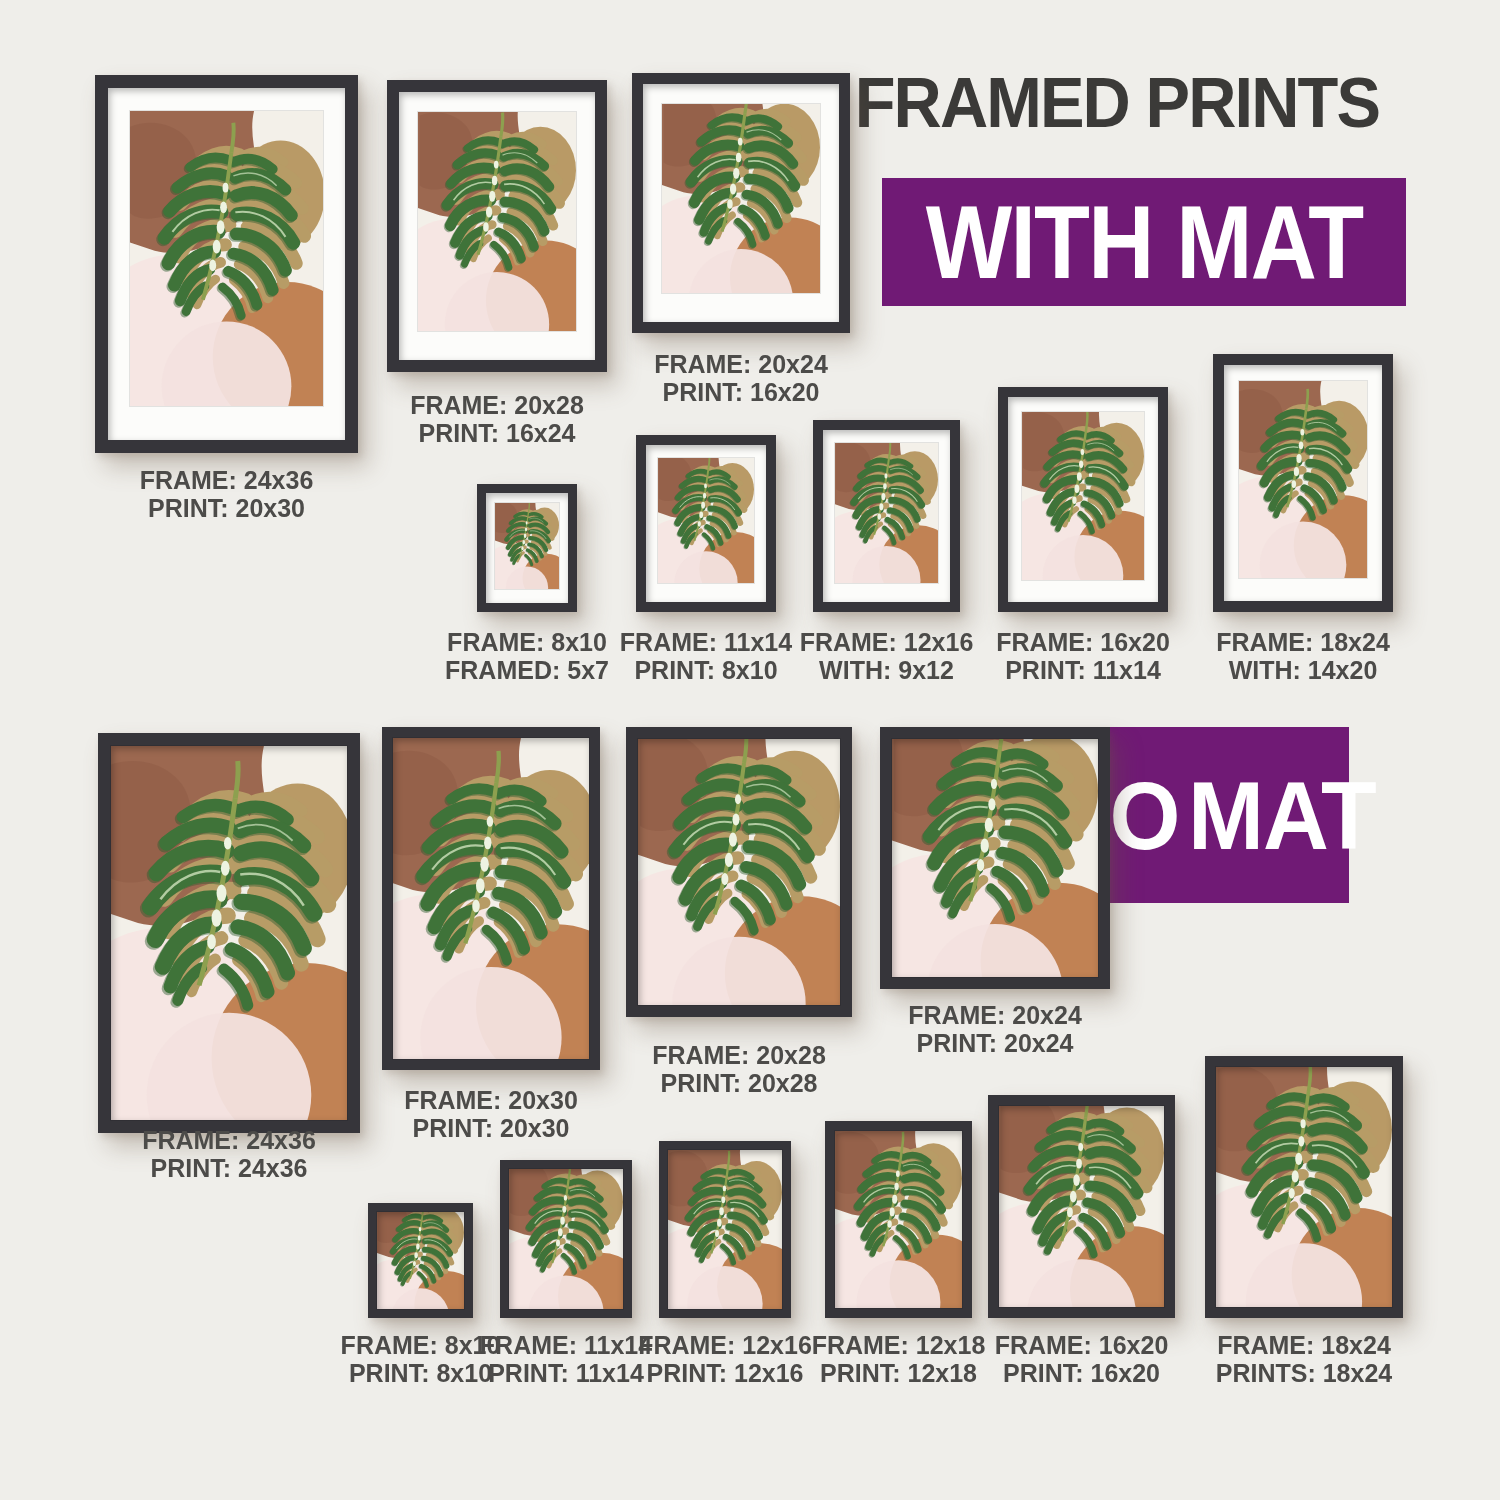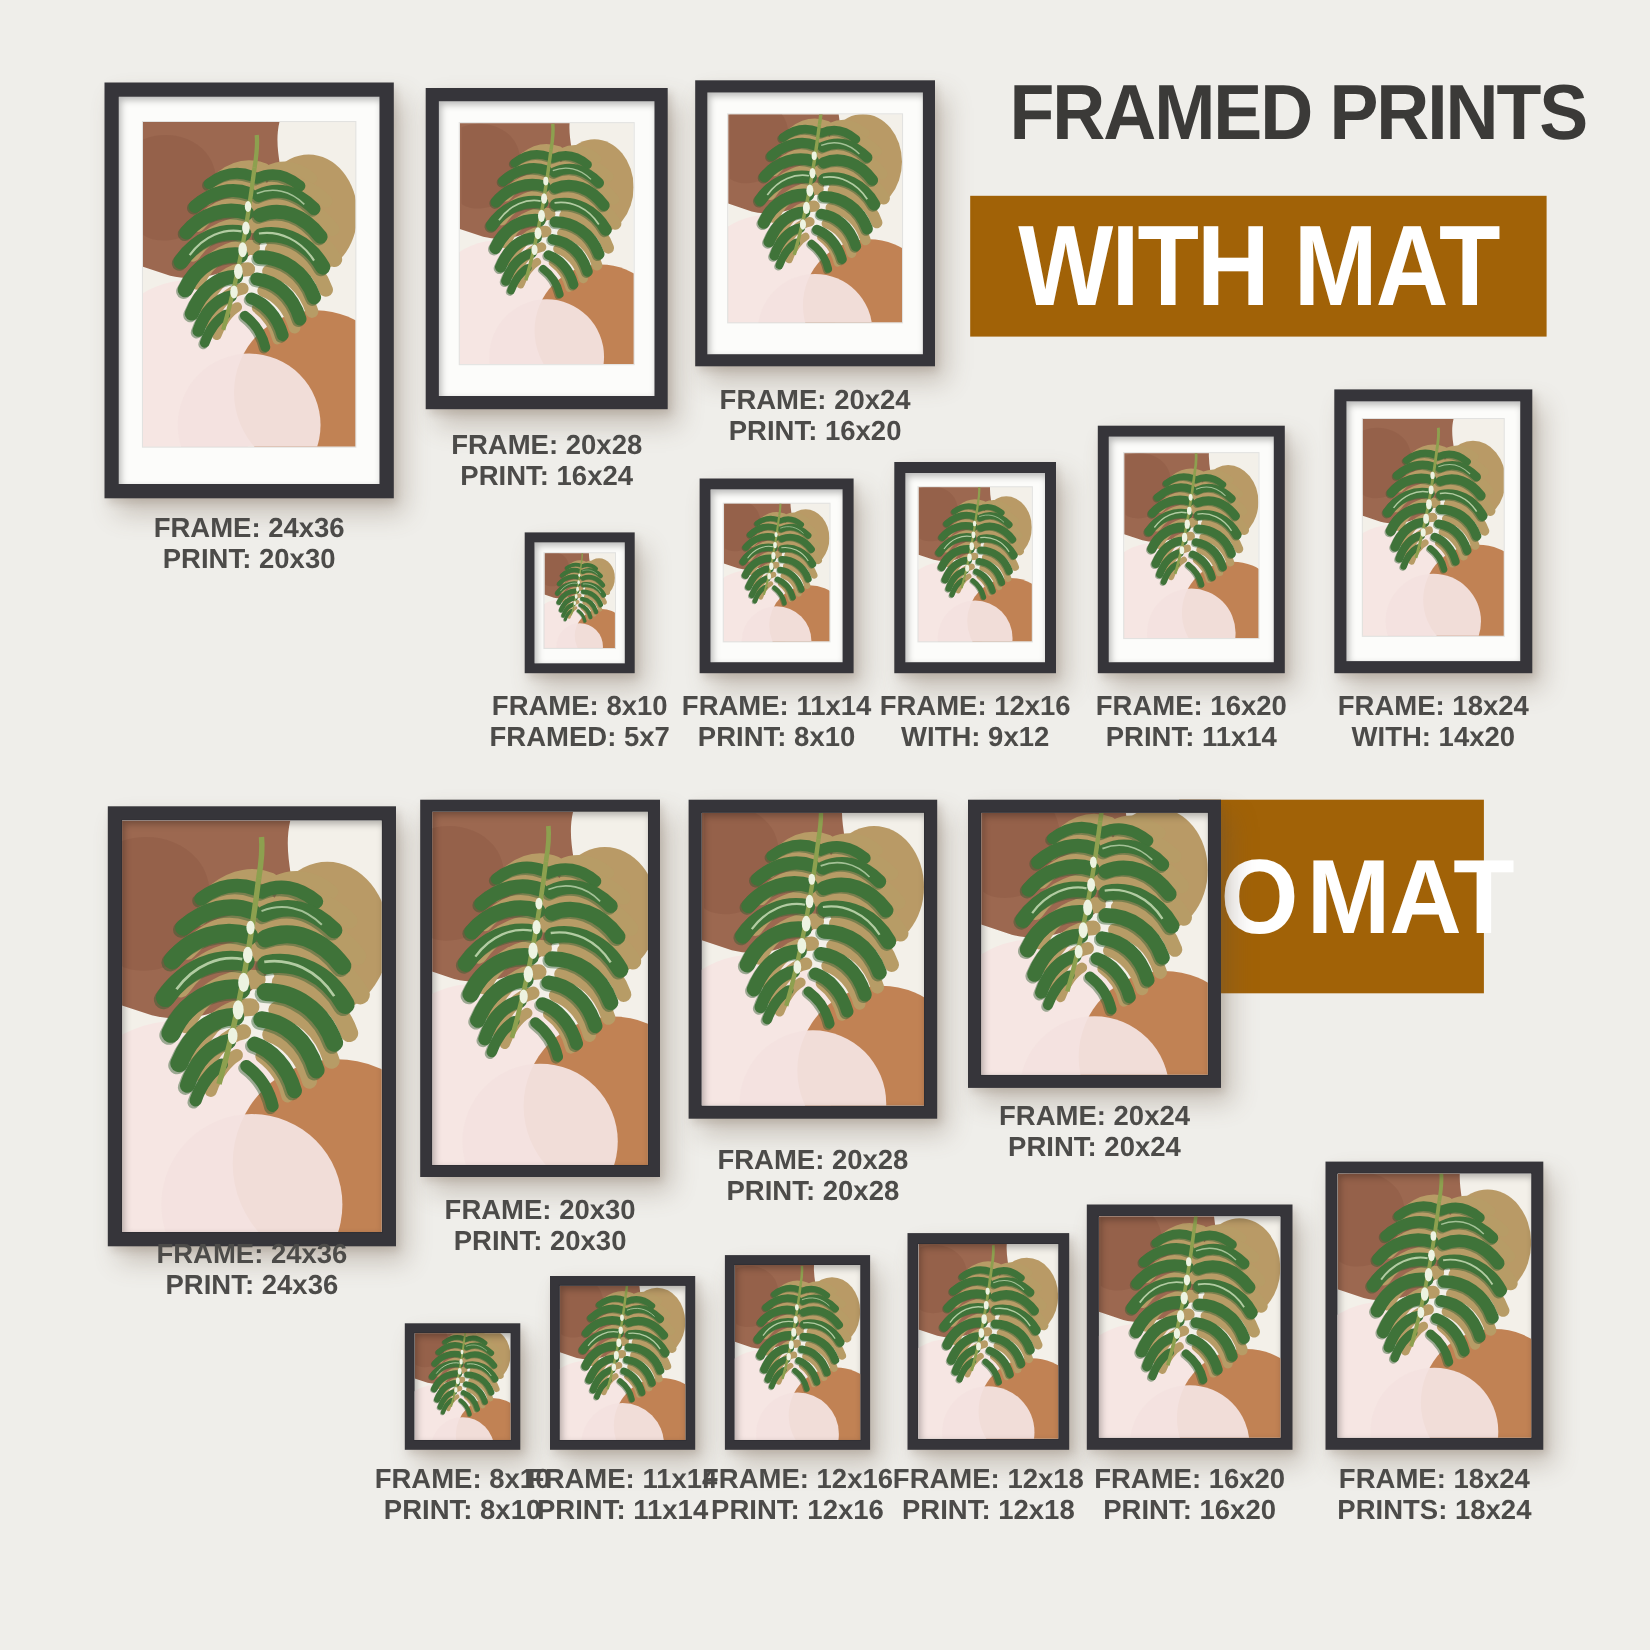"FRAMED PRINTS" .page-title { left: 920px -> 857px }
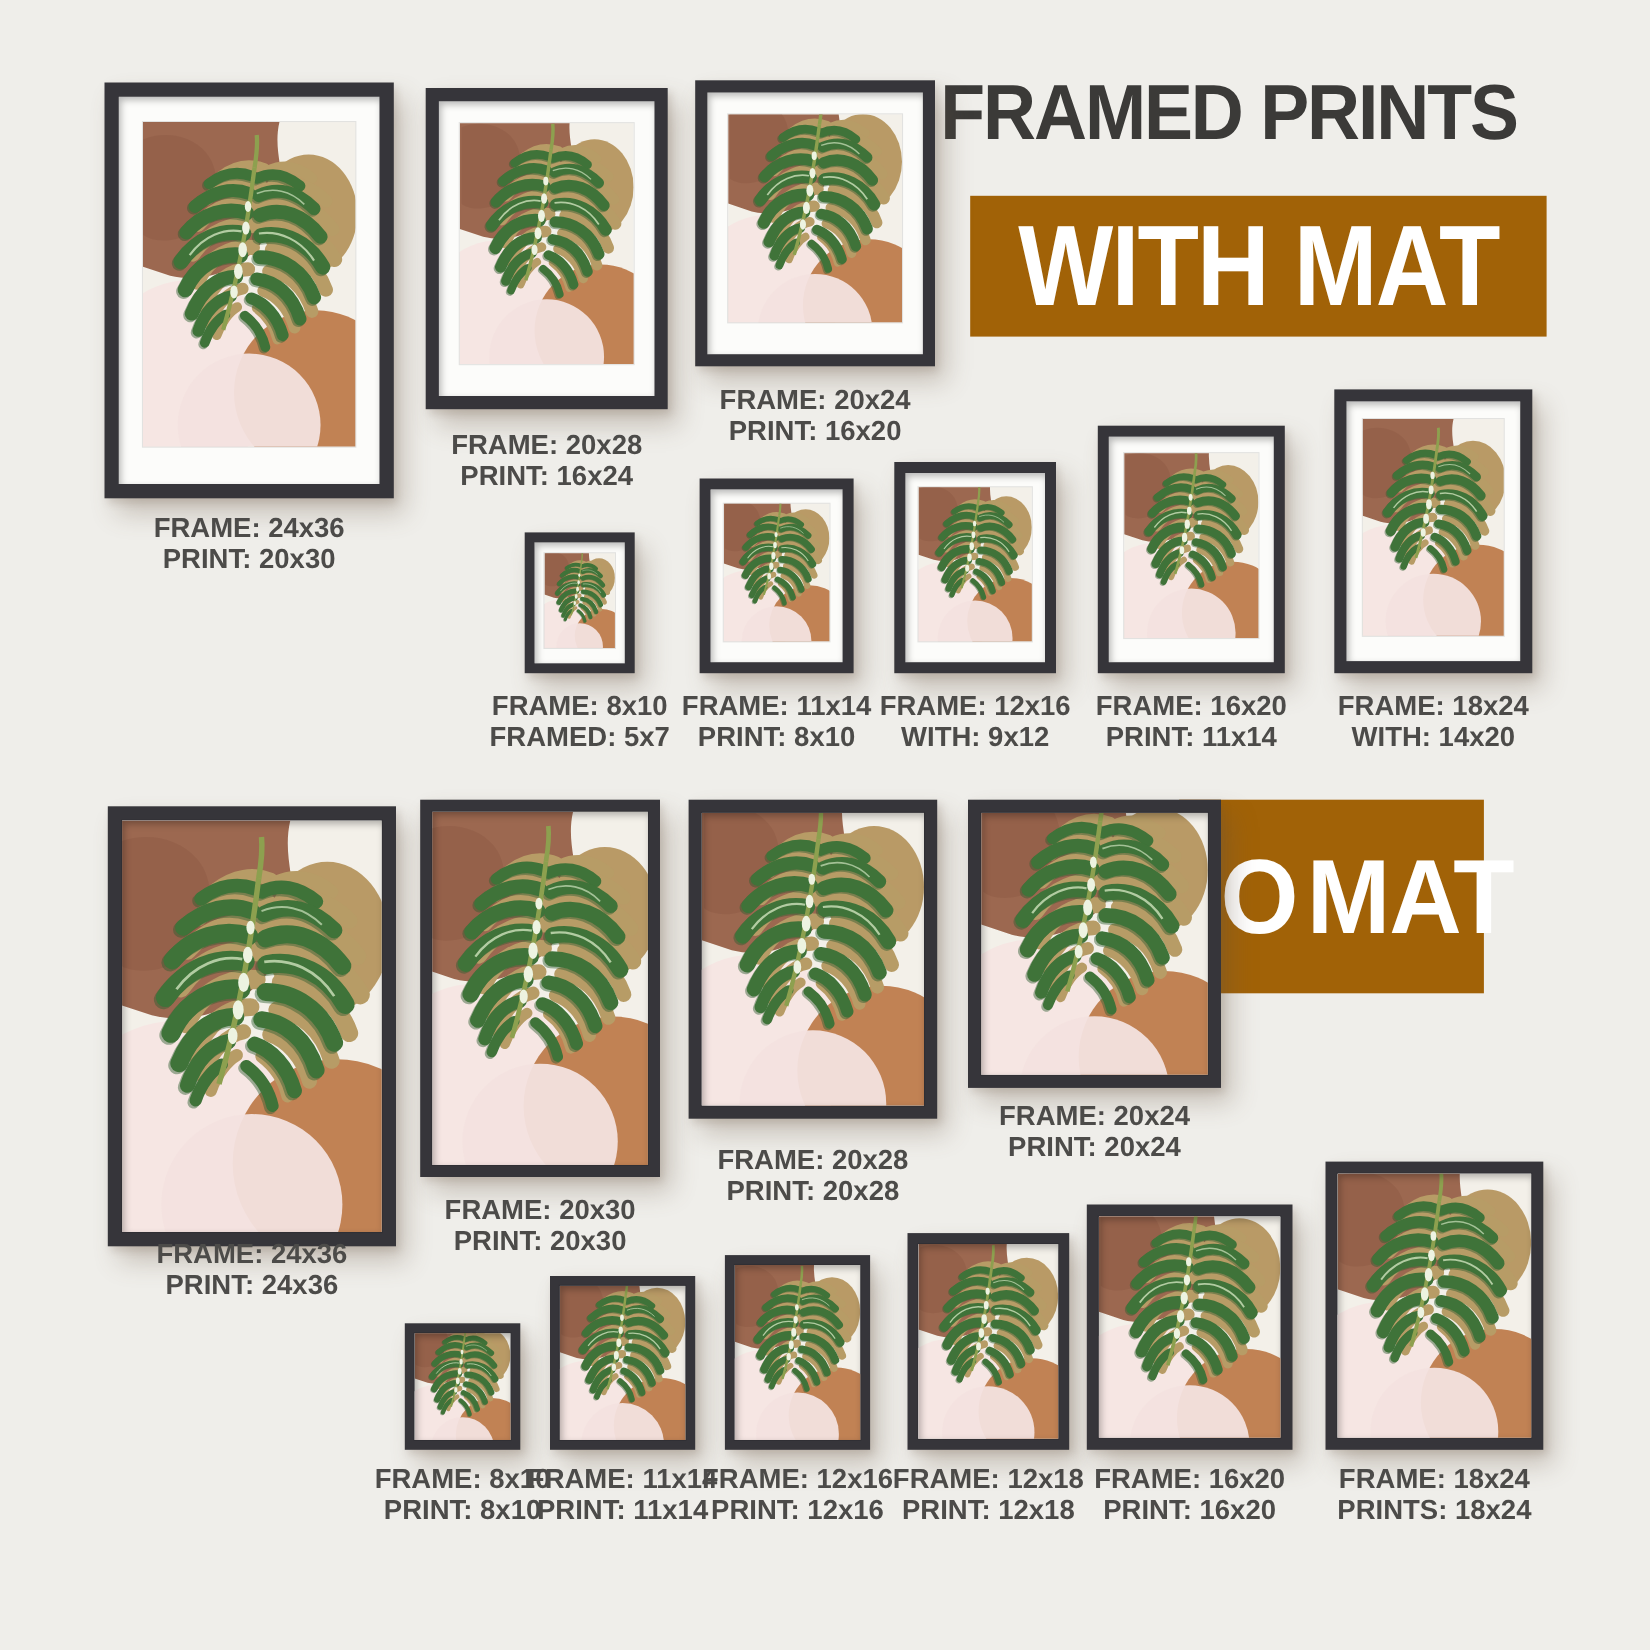"WITH MAT" .banner { background: #a16207 -> #701a75 }
